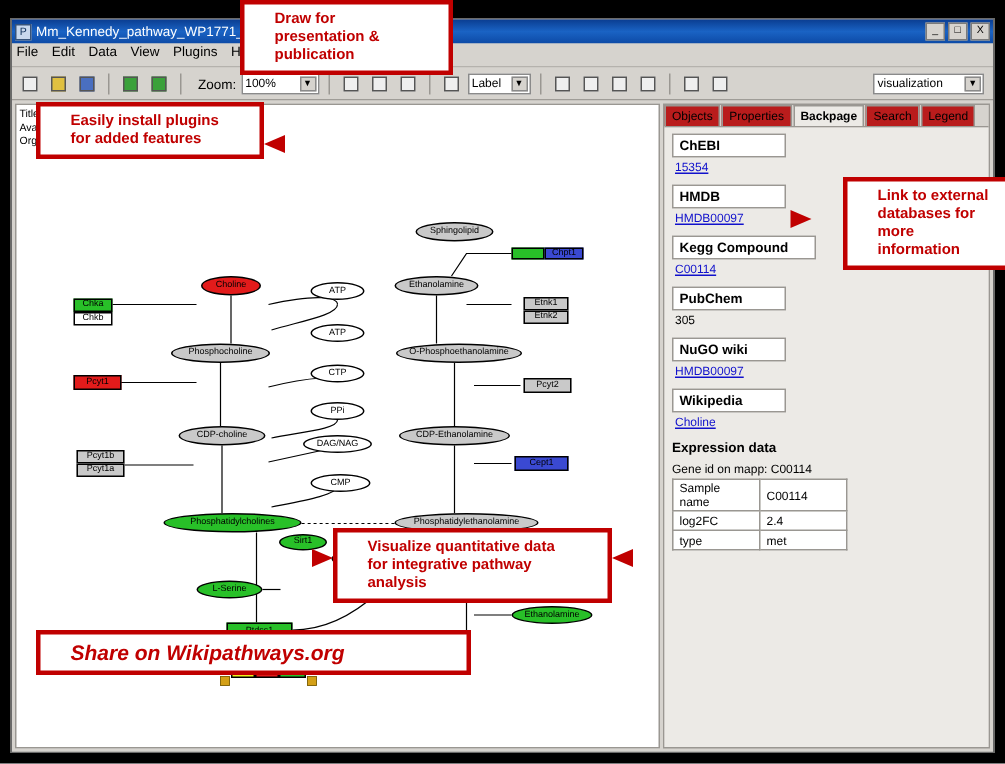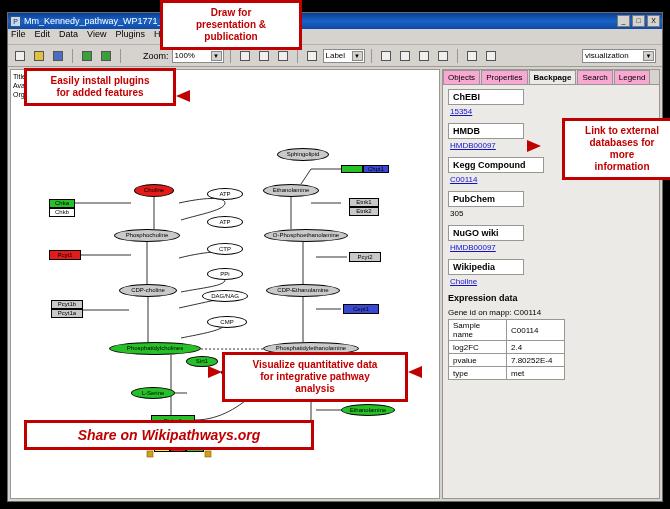"Draw for presentation & publication" .callout { text-align: center -> none }
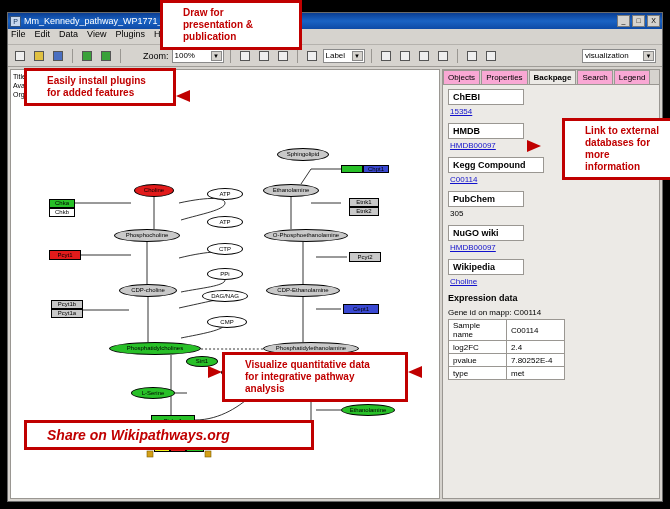"Zoom:" .zoomlabel { margin-left: 16px -> 5px }
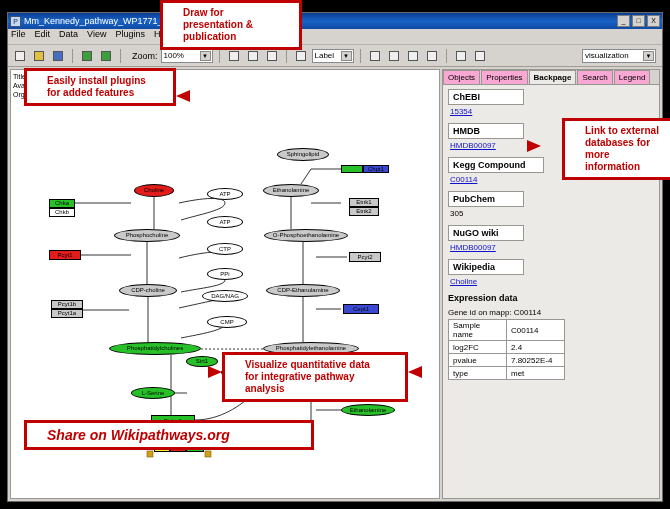"Objects" .tab { background: #f9a8d4 -> #b91c1c }
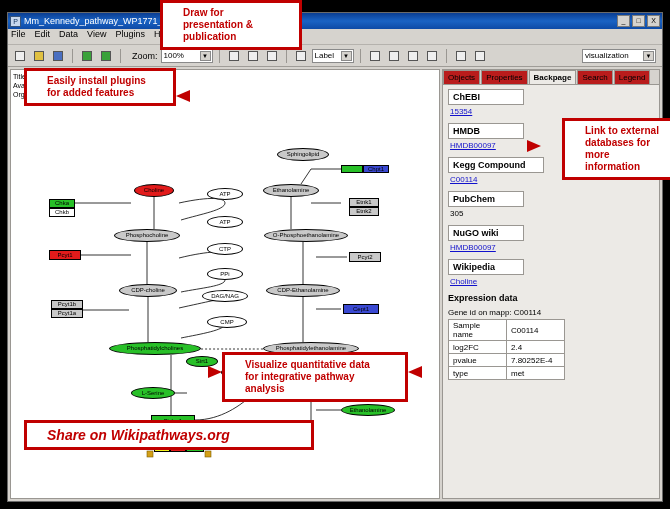"pvalue" tr { html: <tr> <td>pvalue</td> <td>7.80252E-4</td> </tr> -> none }
